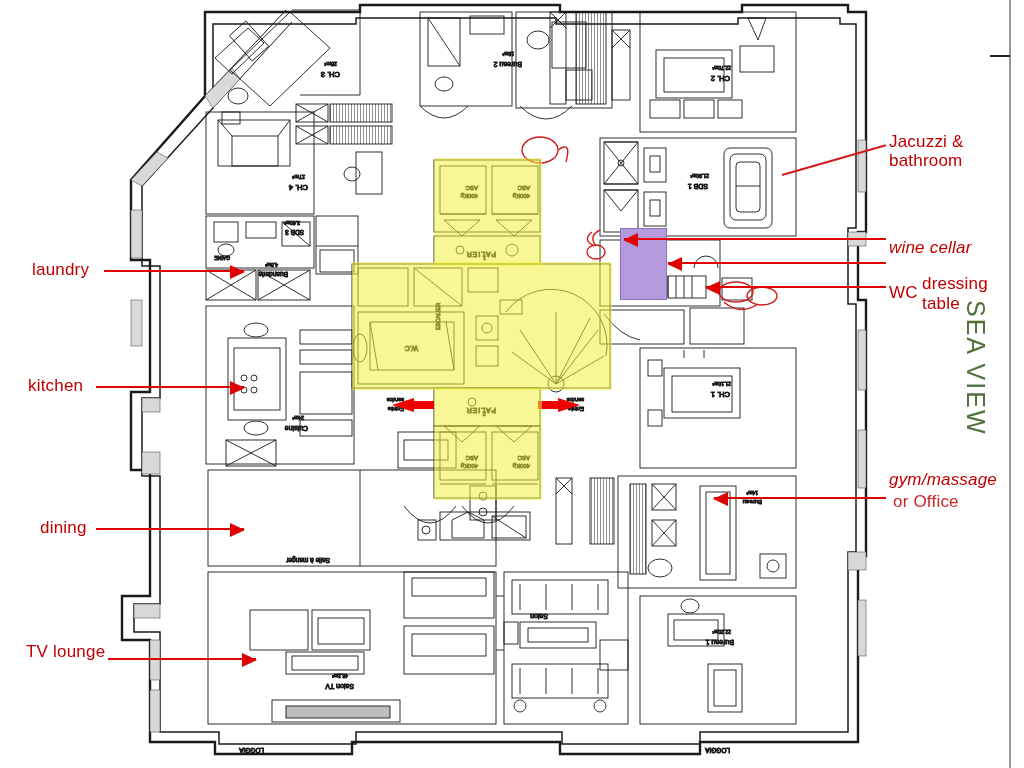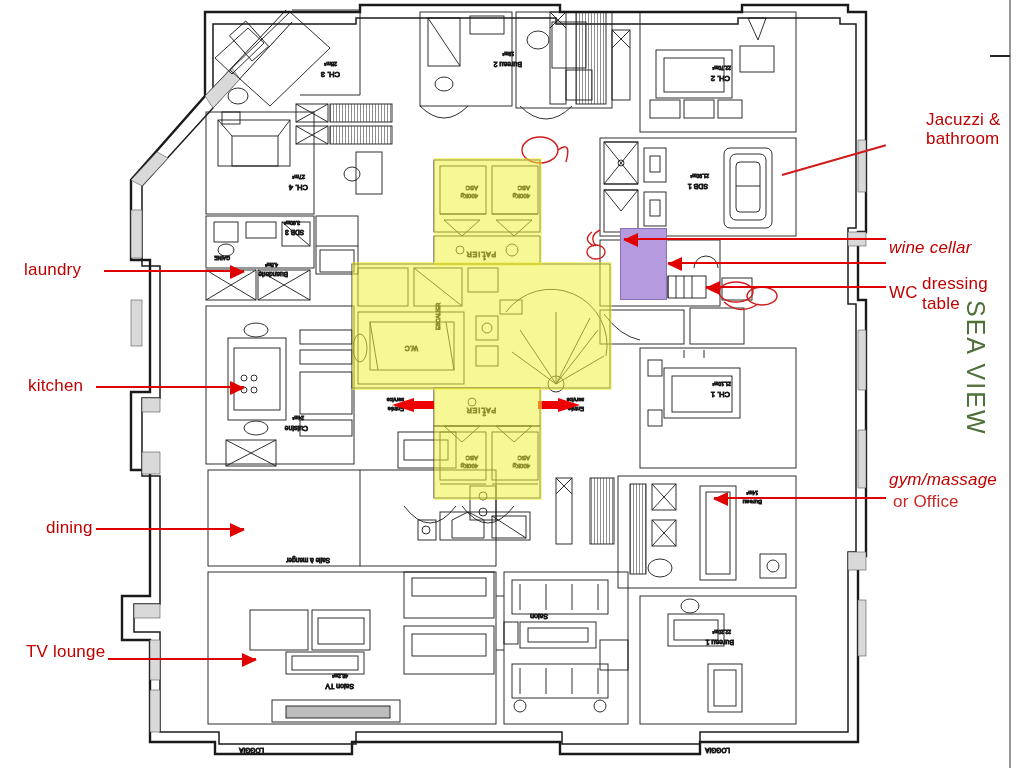"Jacuzzi &" div.anno { margin-left: 37px -> none; top: 110px -> 132px }
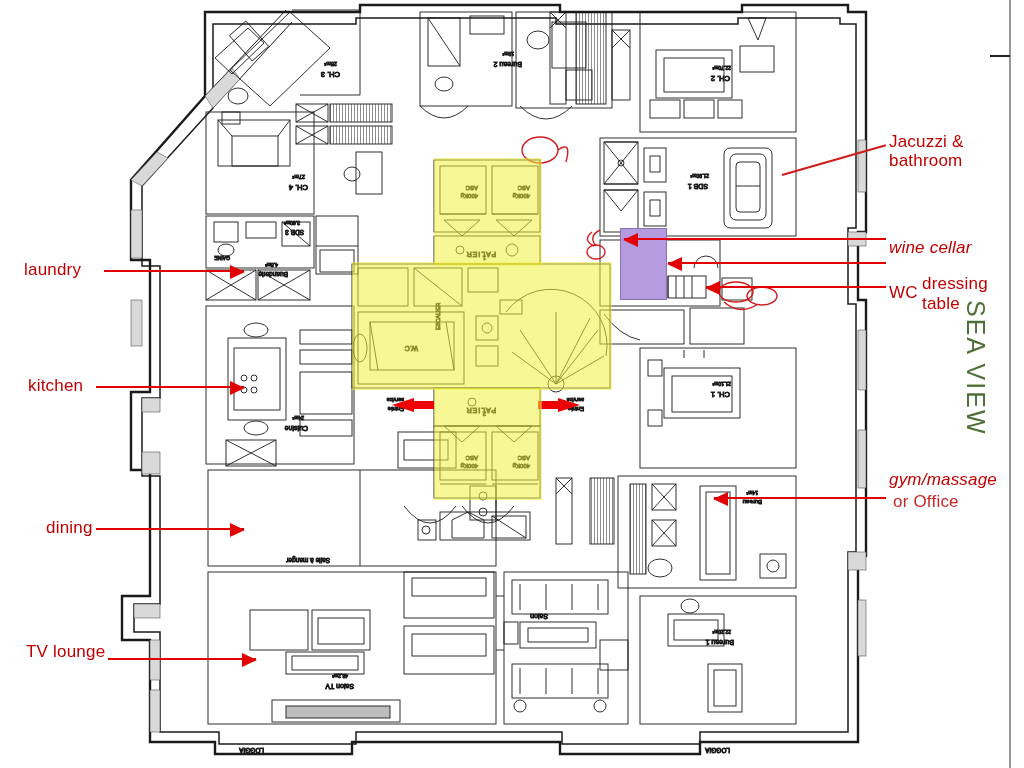"laundry" div.anno { left: 24px -> 32px }
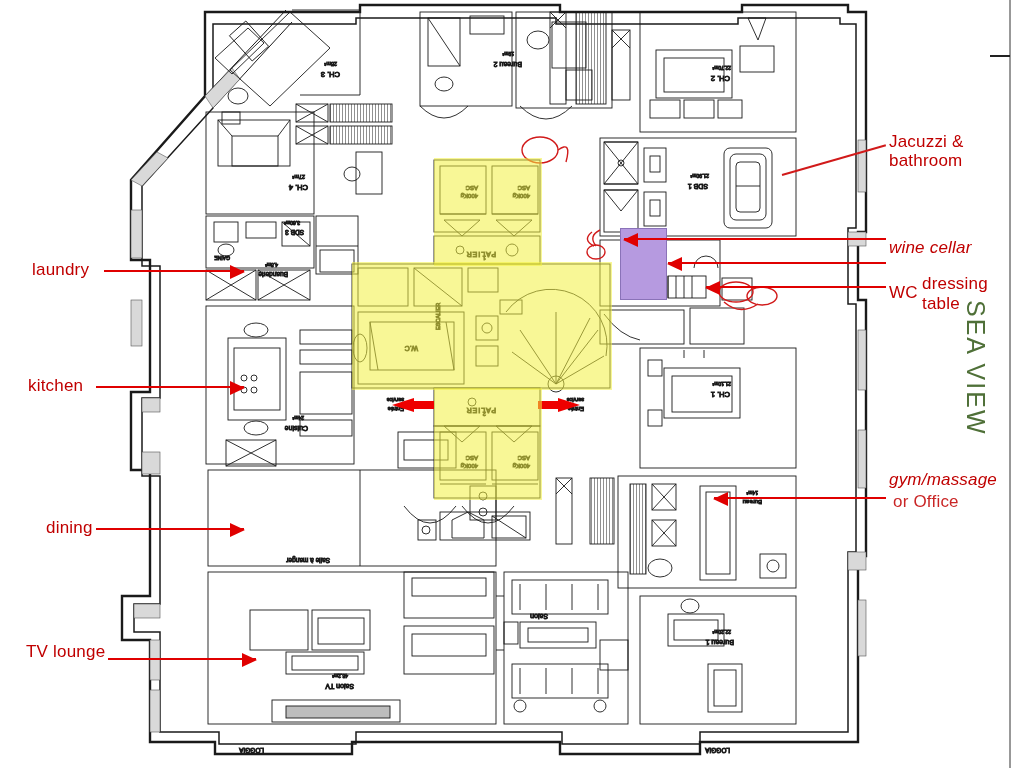"dining" div.anno { left: 46px -> 40px }
